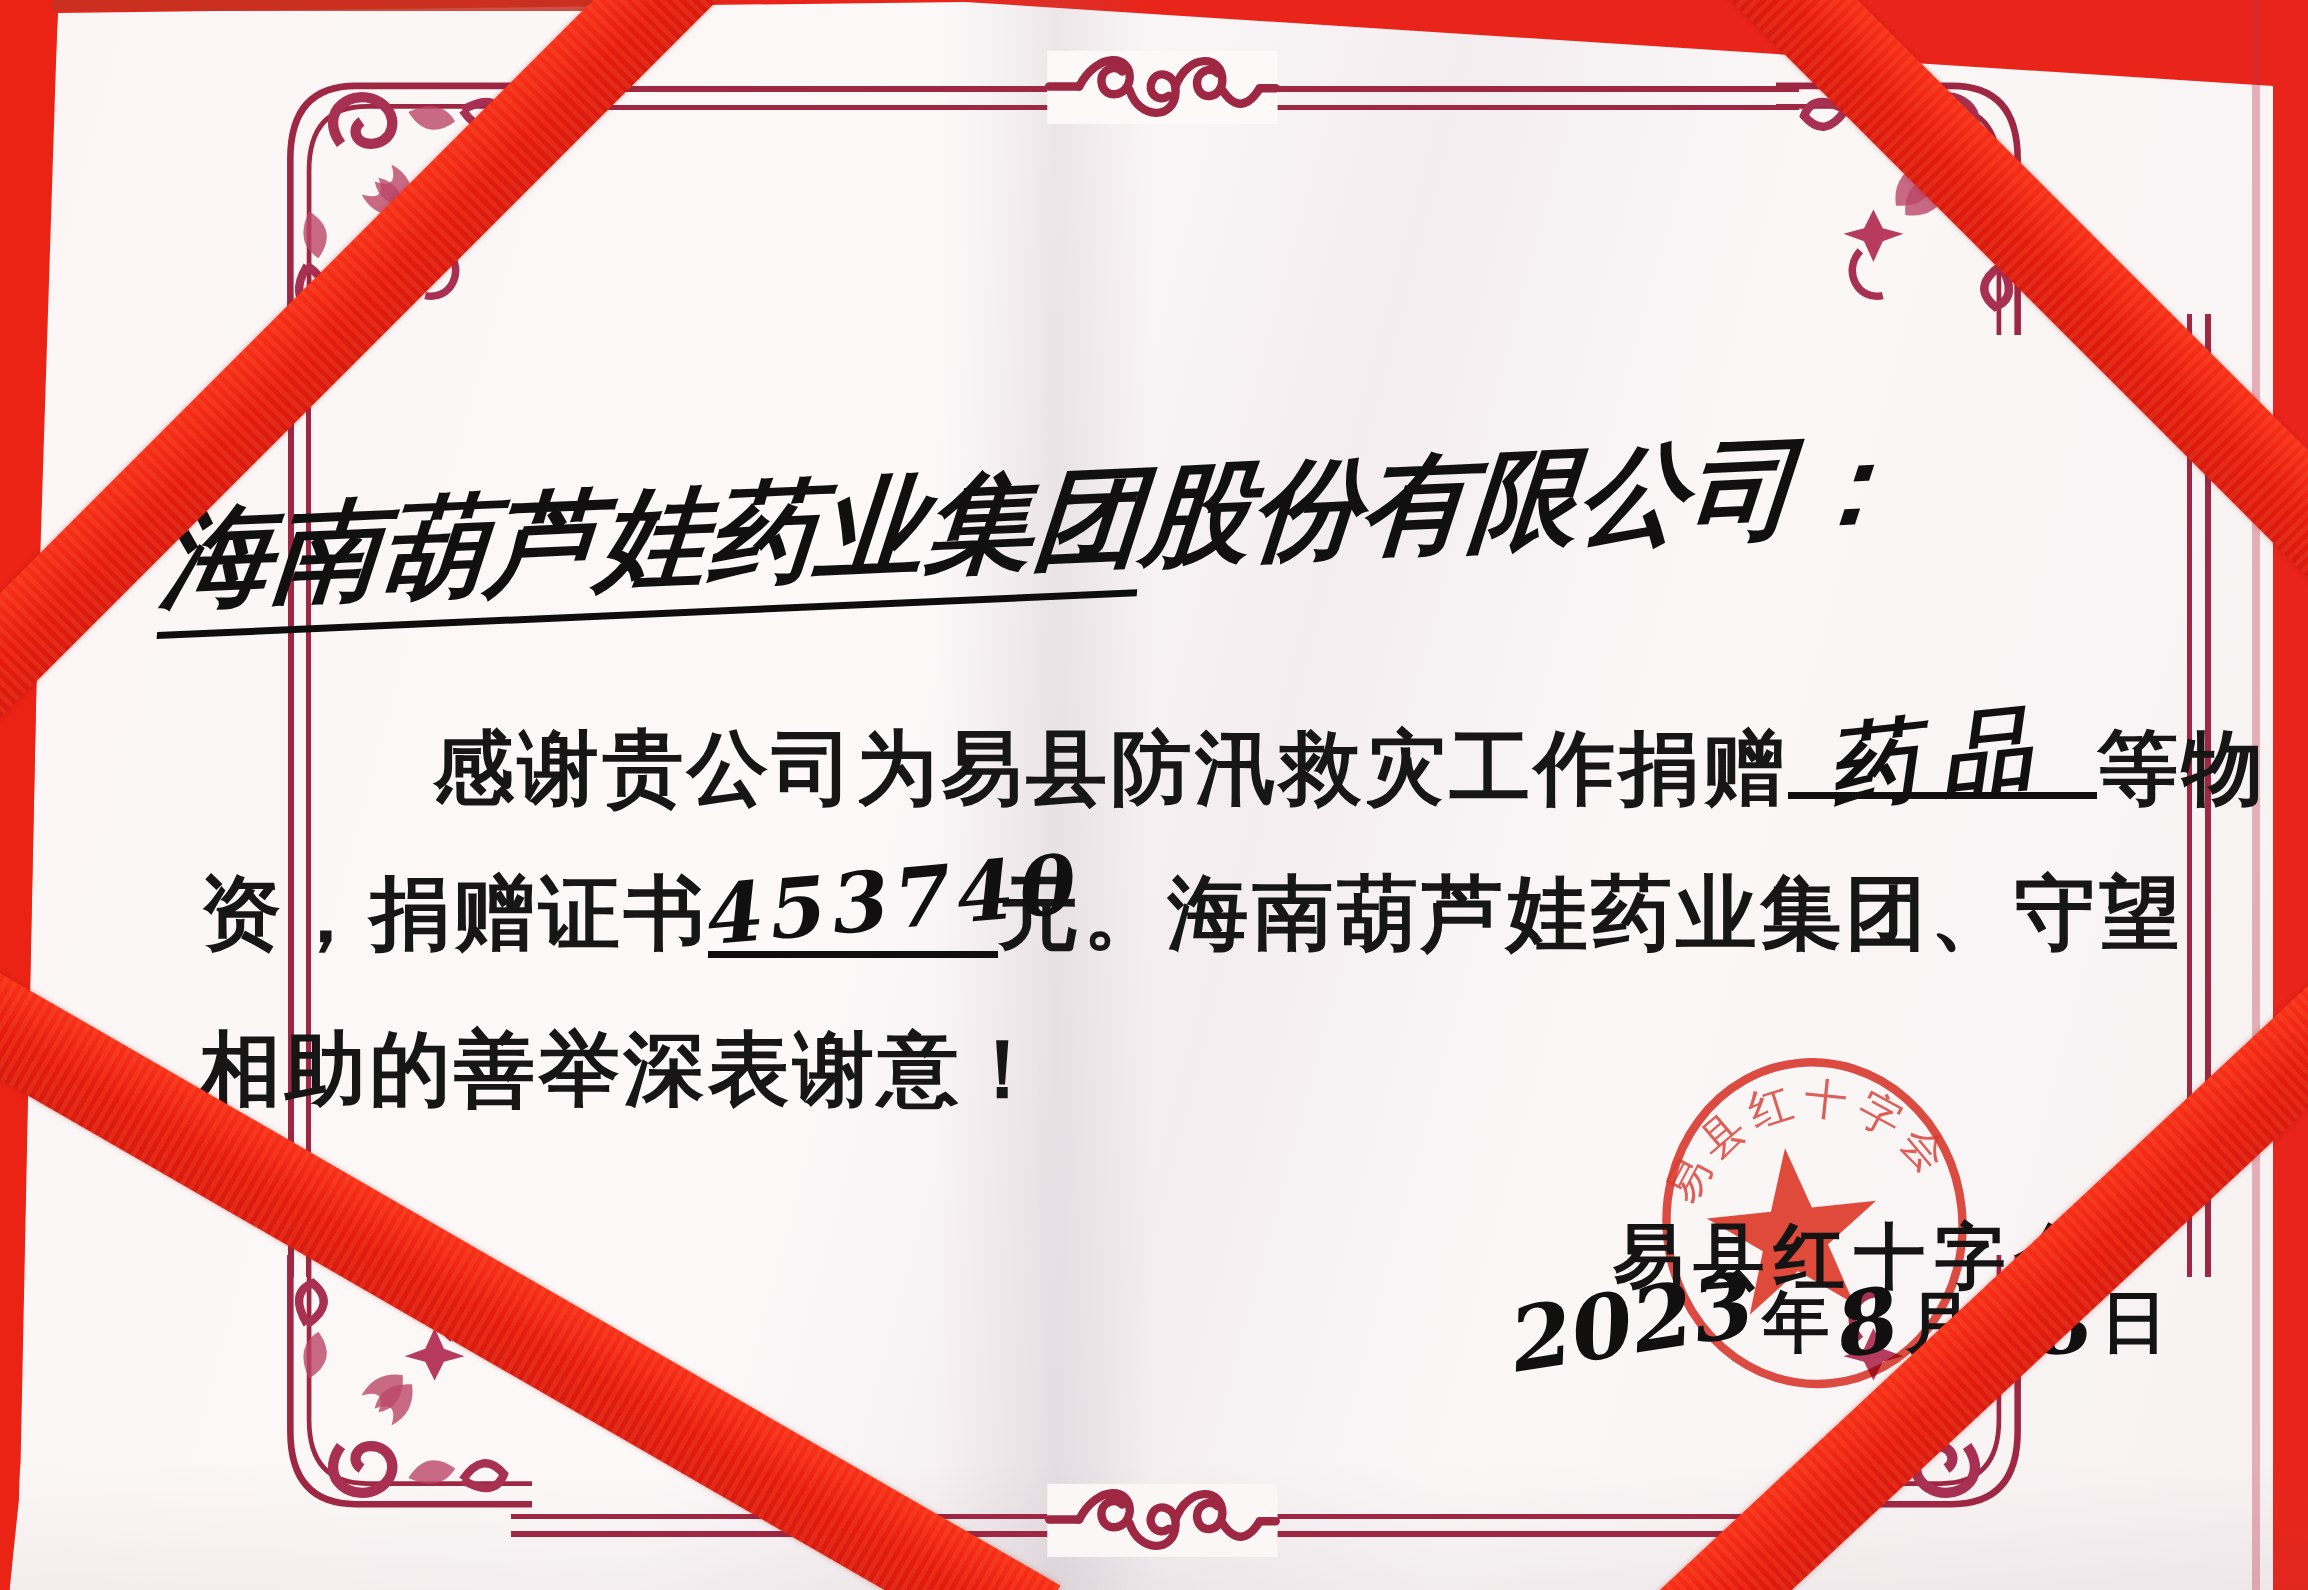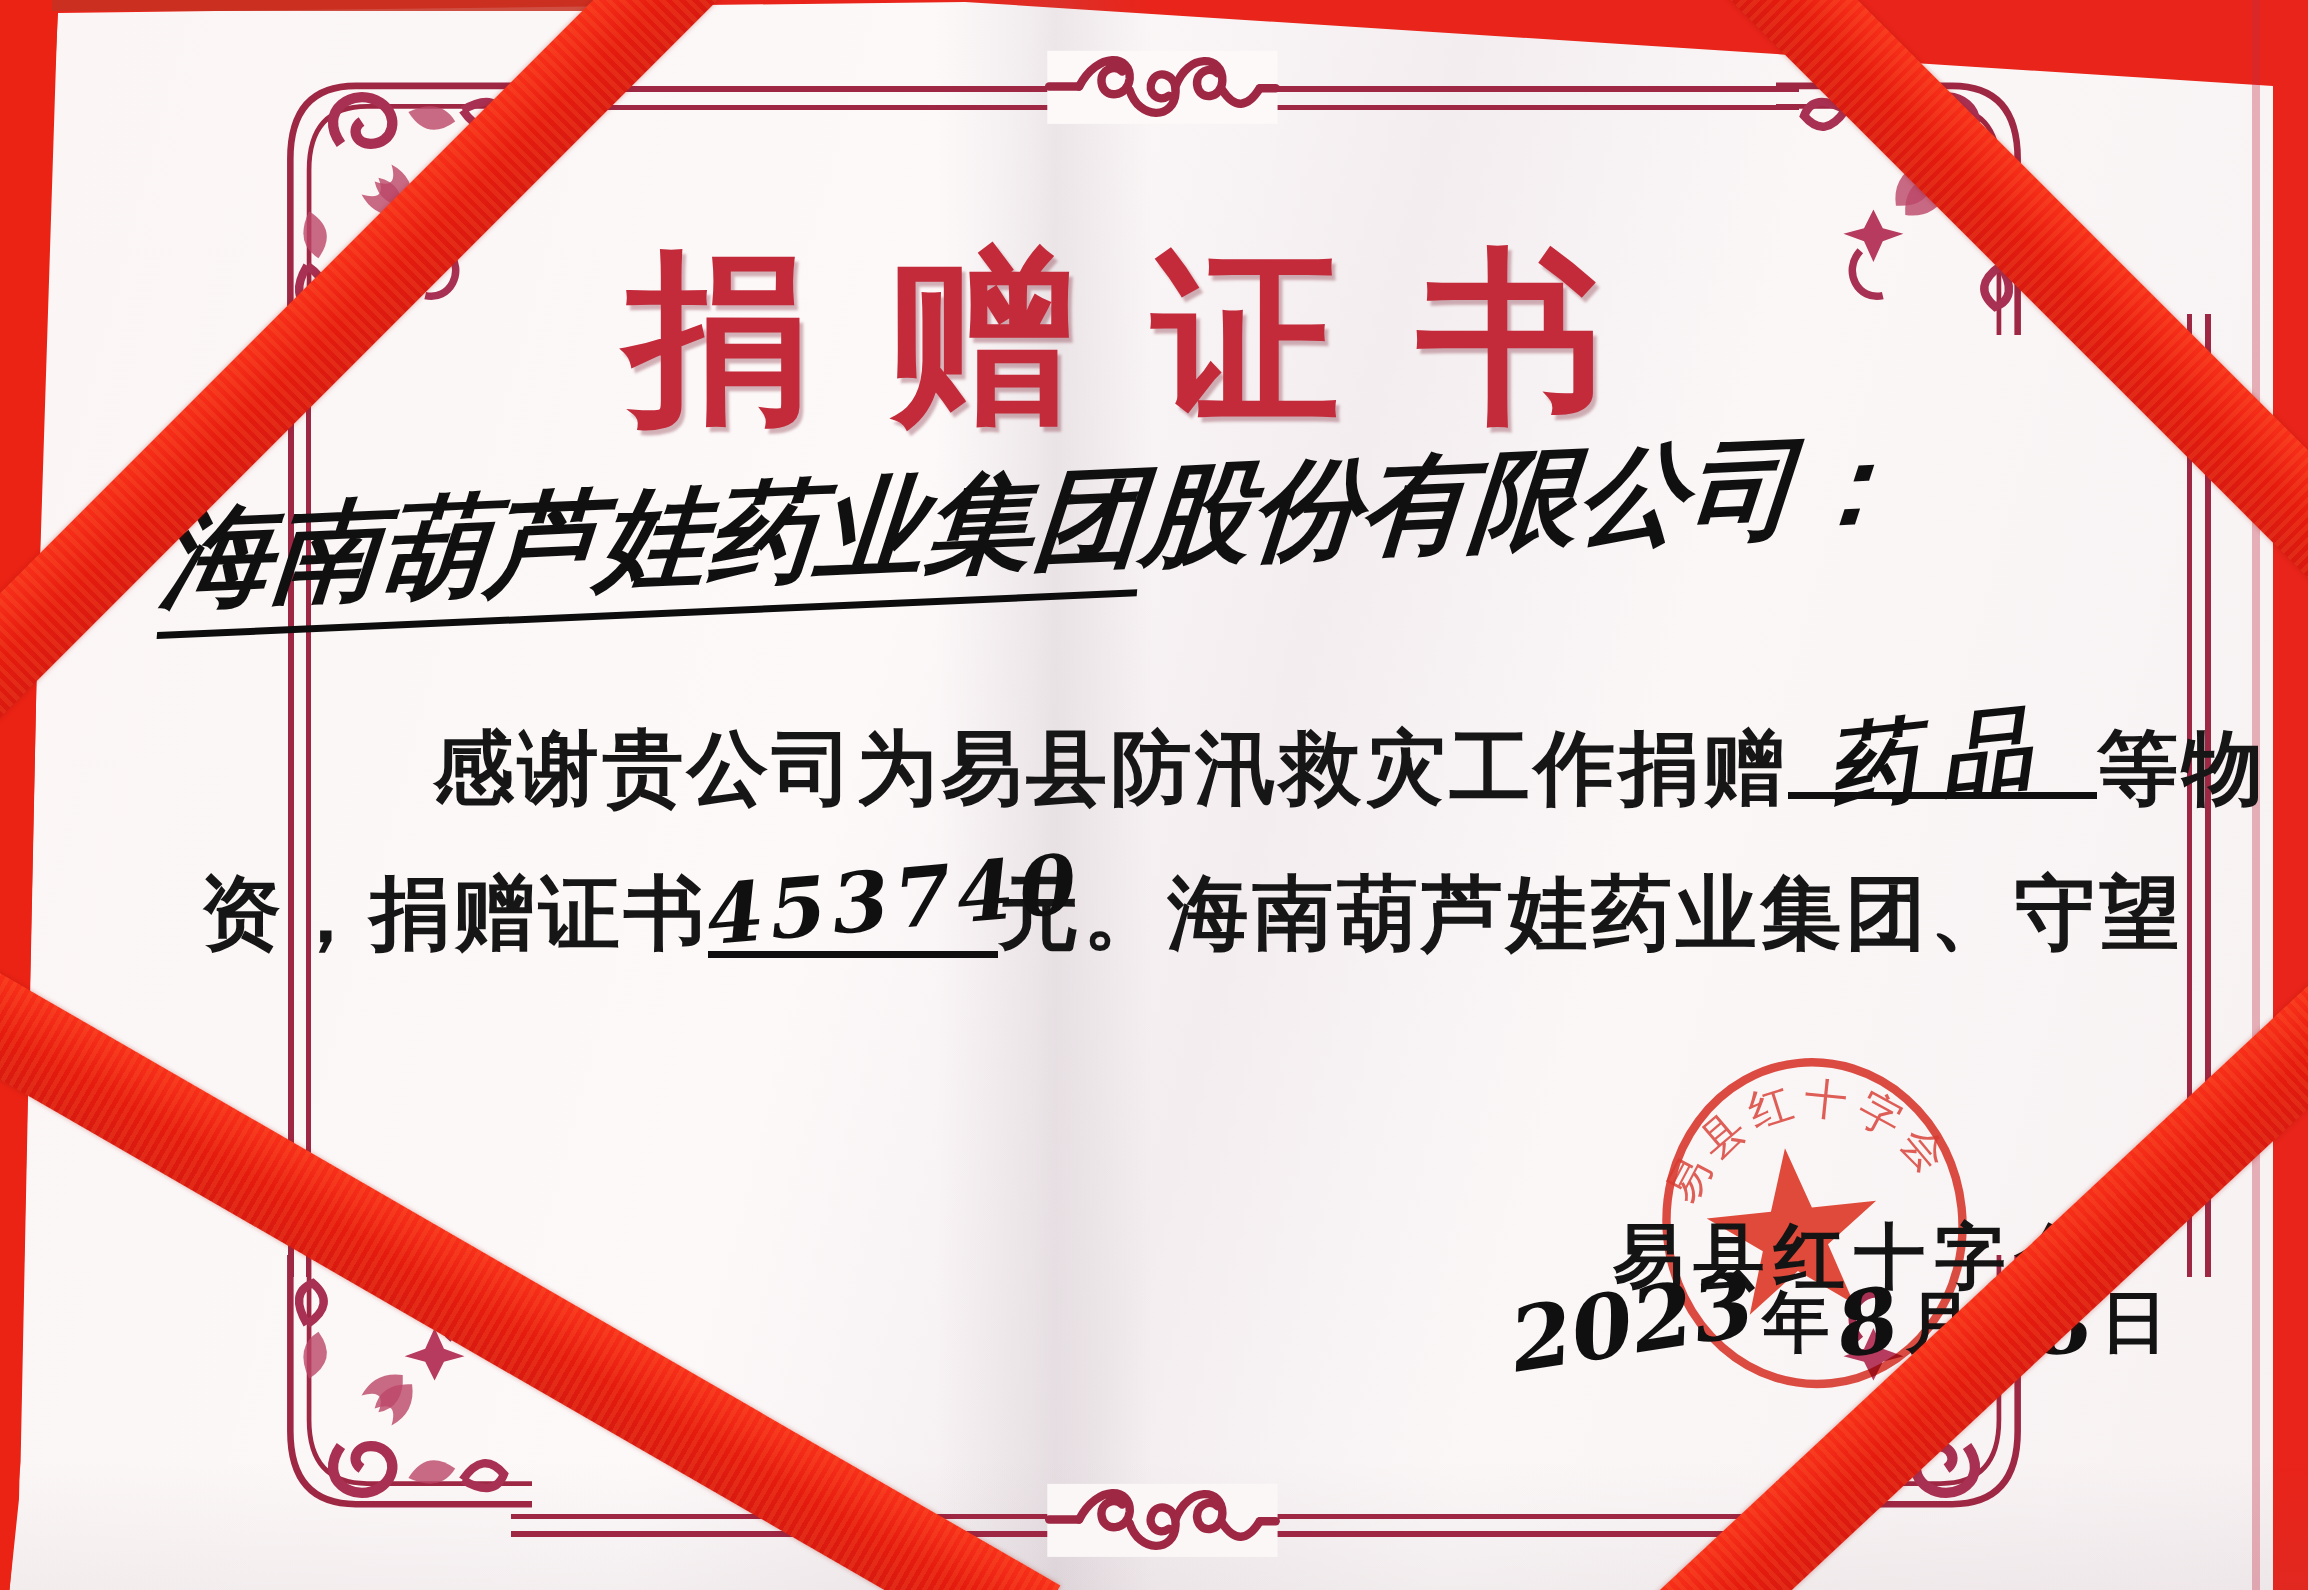"捐赠证书" div.title { html: <div>捐赠证书</div> -> none }
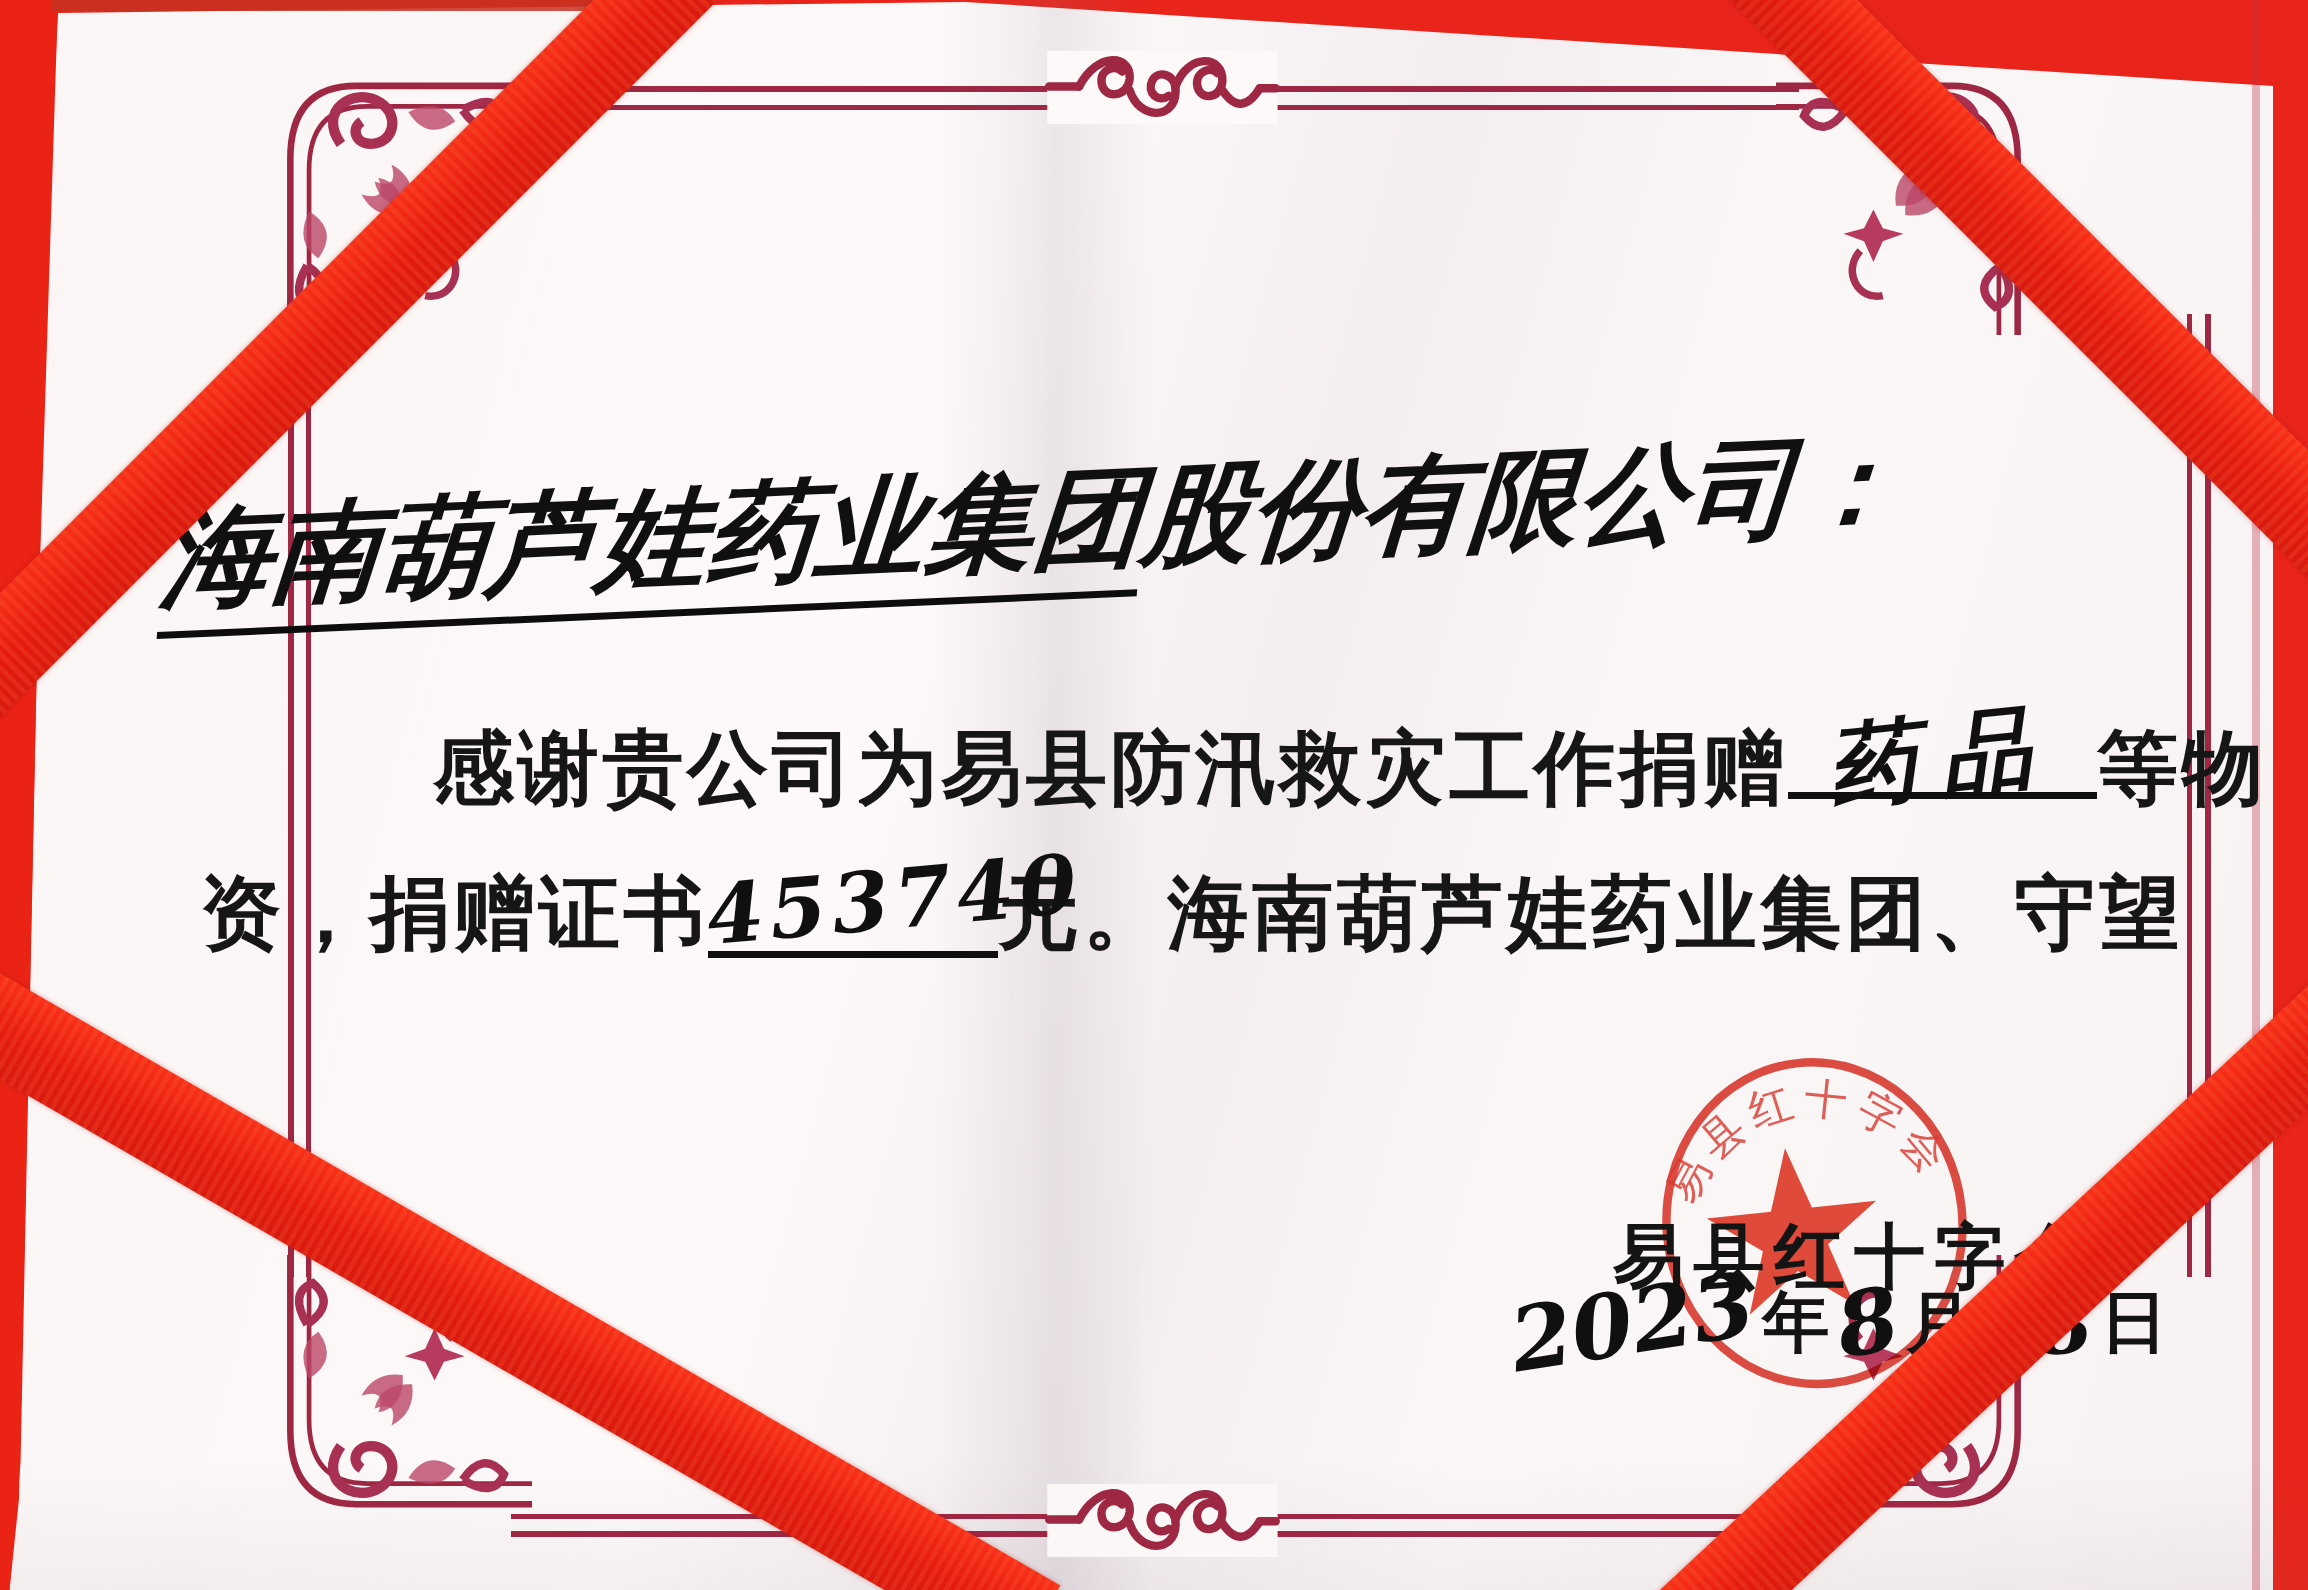"相助的善举深表谢意！" div.bodyline { html: none -> <div>相助的善举深表谢意！</div> }
